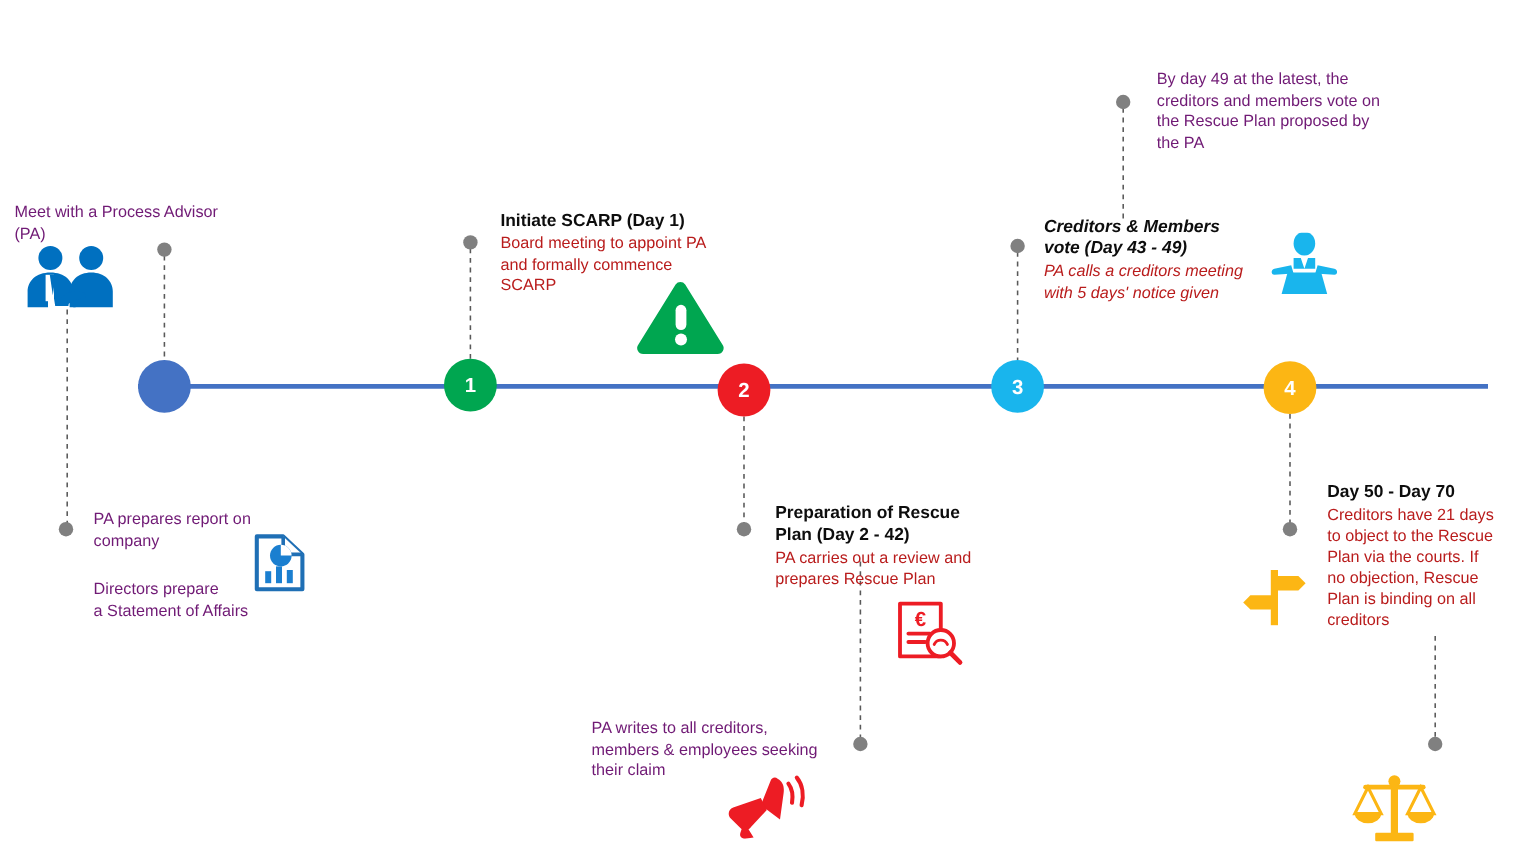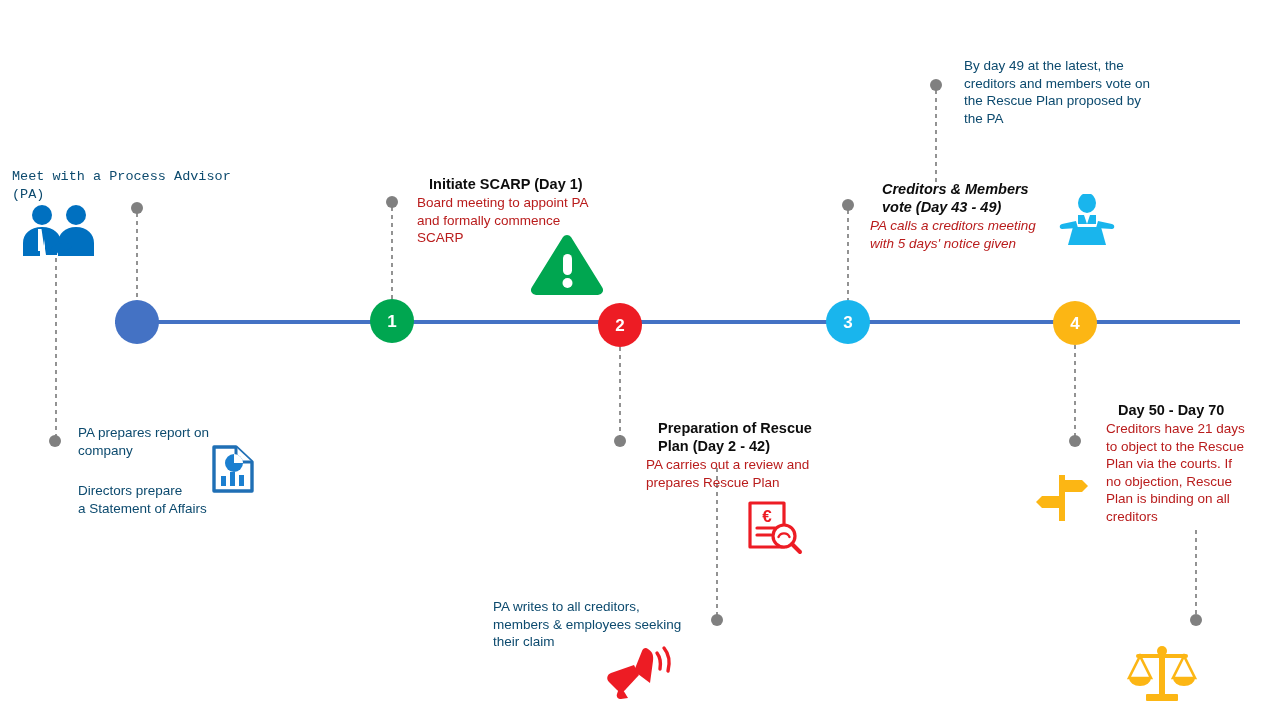"By day 49 at the" .txt { color: #0c4a6e -> #701a75 }
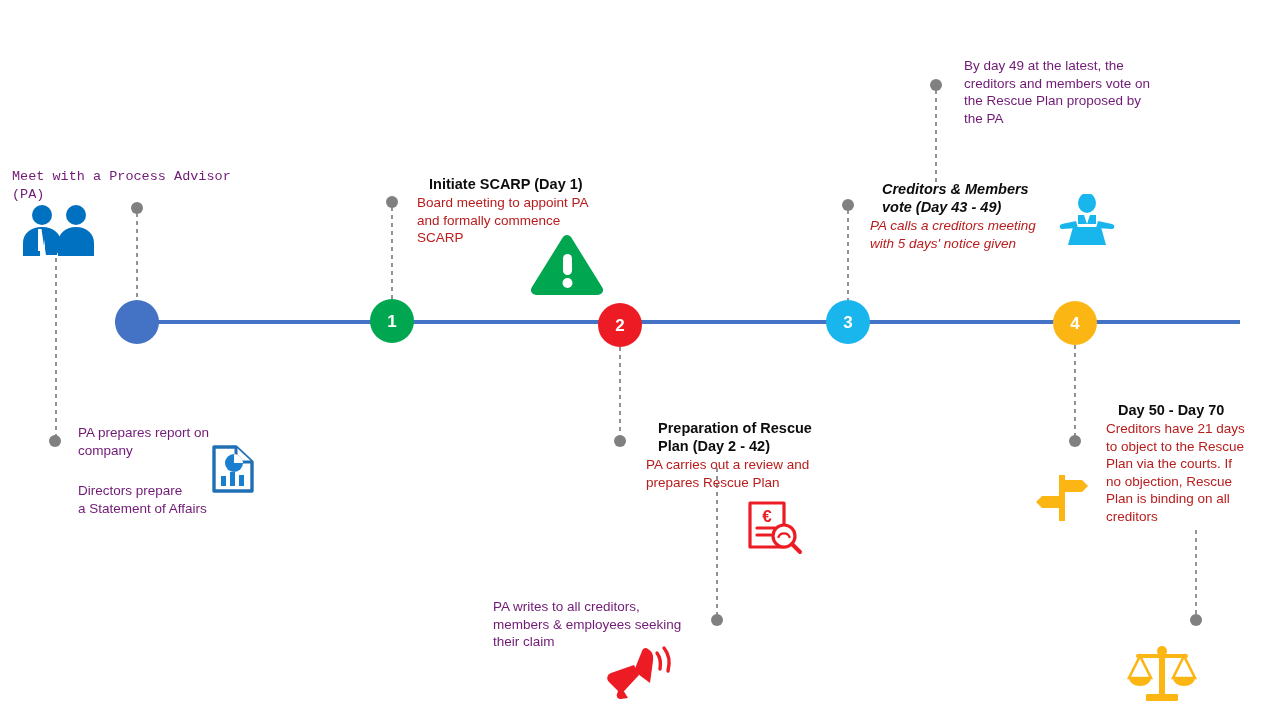"Meet with a Process Advisor" div.txt { font-family: Liberation Mono, monospace -> none }
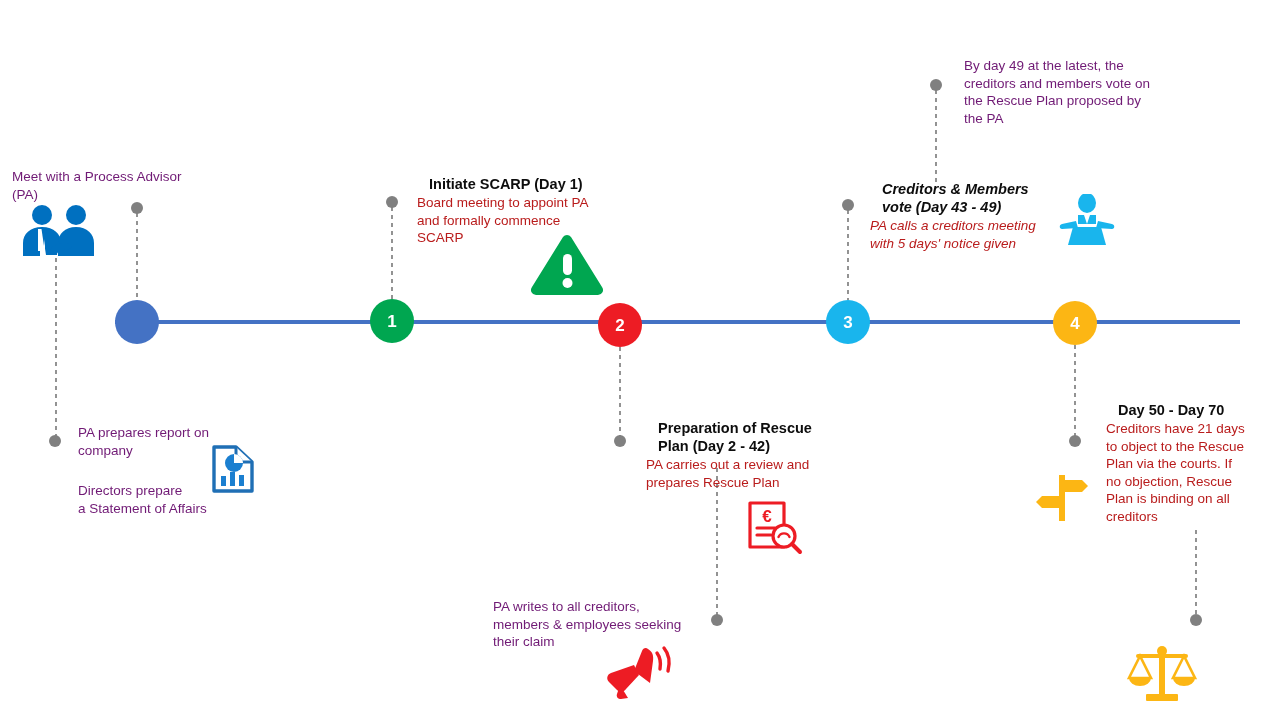"Initiate SCARP (Day 1)" .milestone .head { margin: 0 0 1px 12px -> 0 0 1px 0 }
